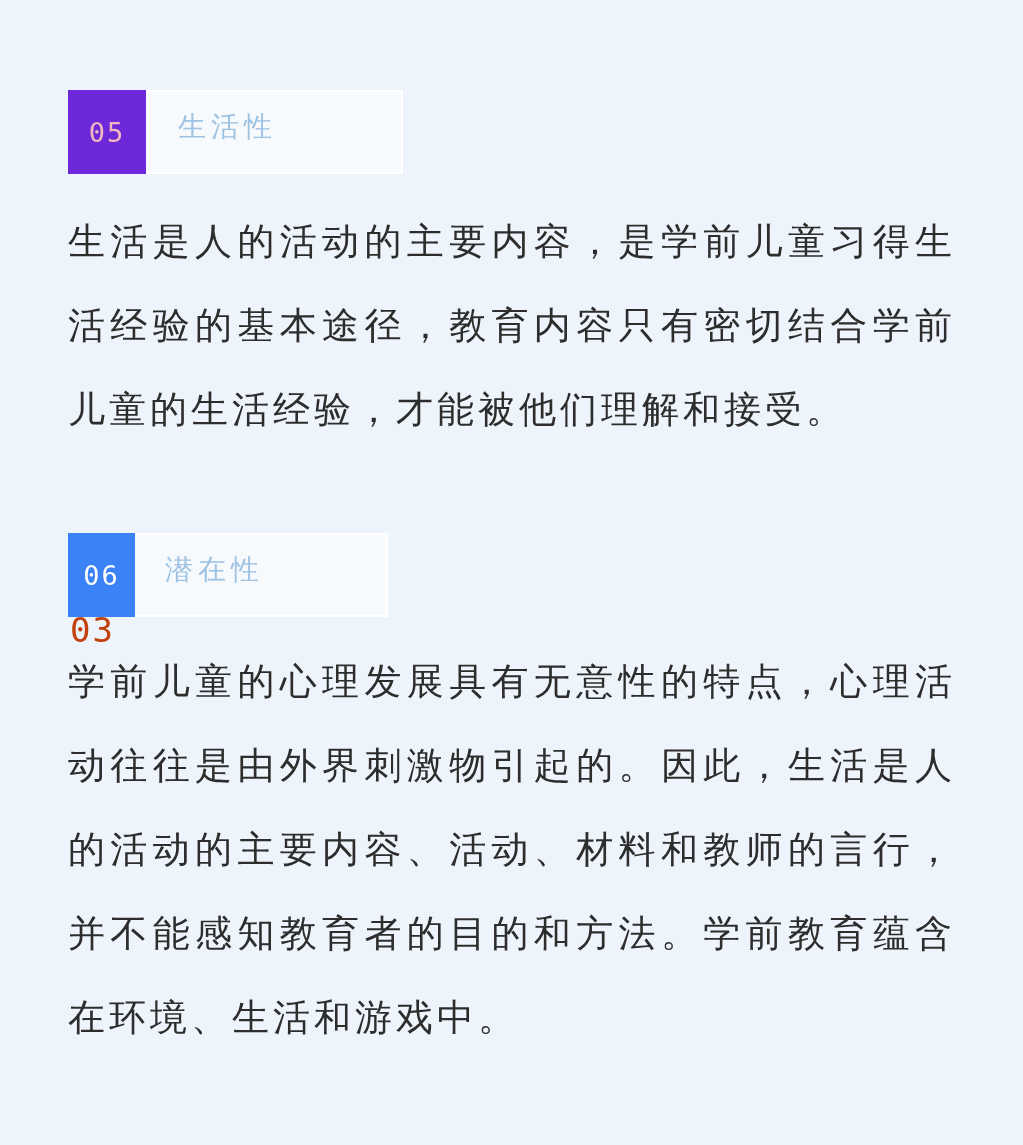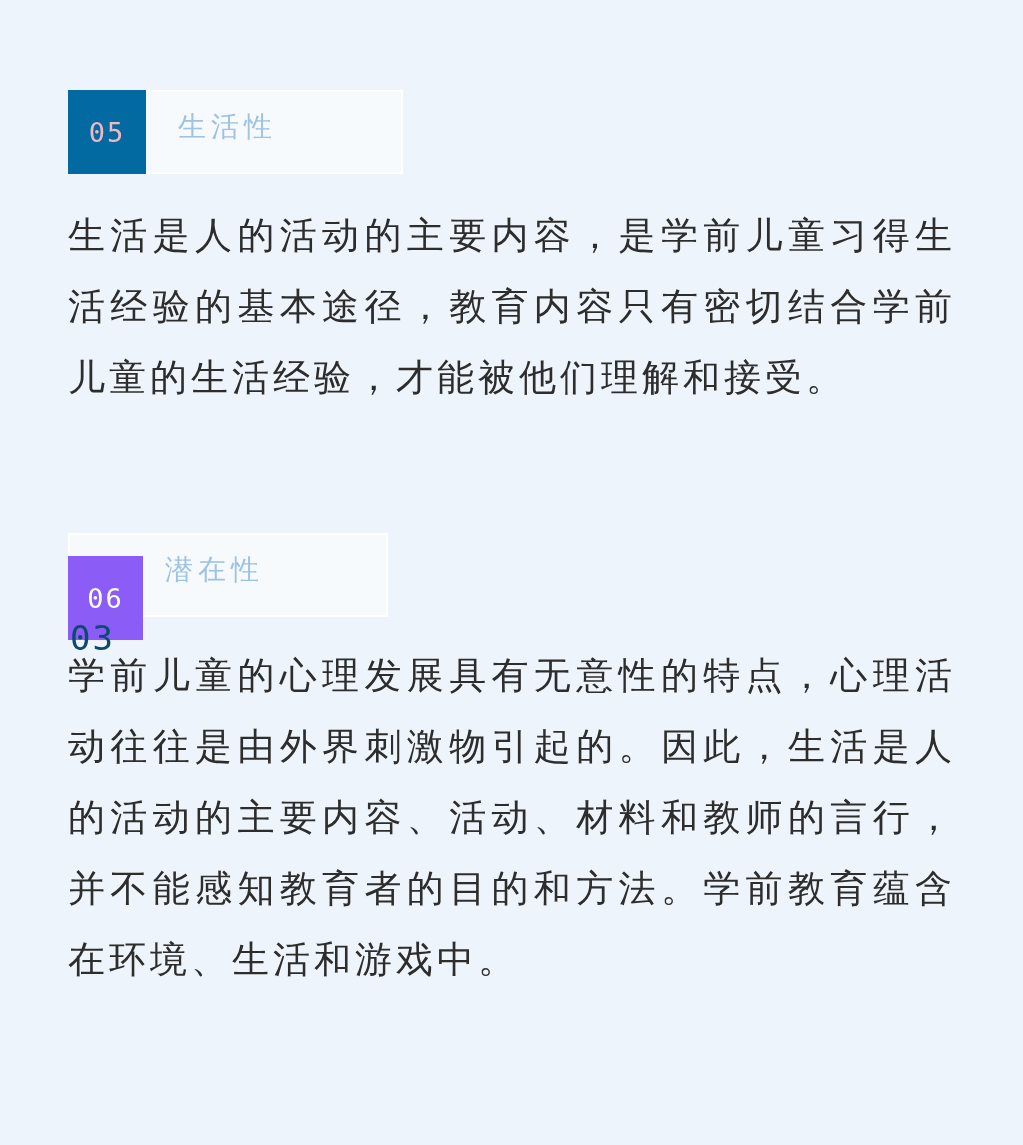"05" #sec-05 .num-chip { background: #0369a1 -> #6d28d9 }
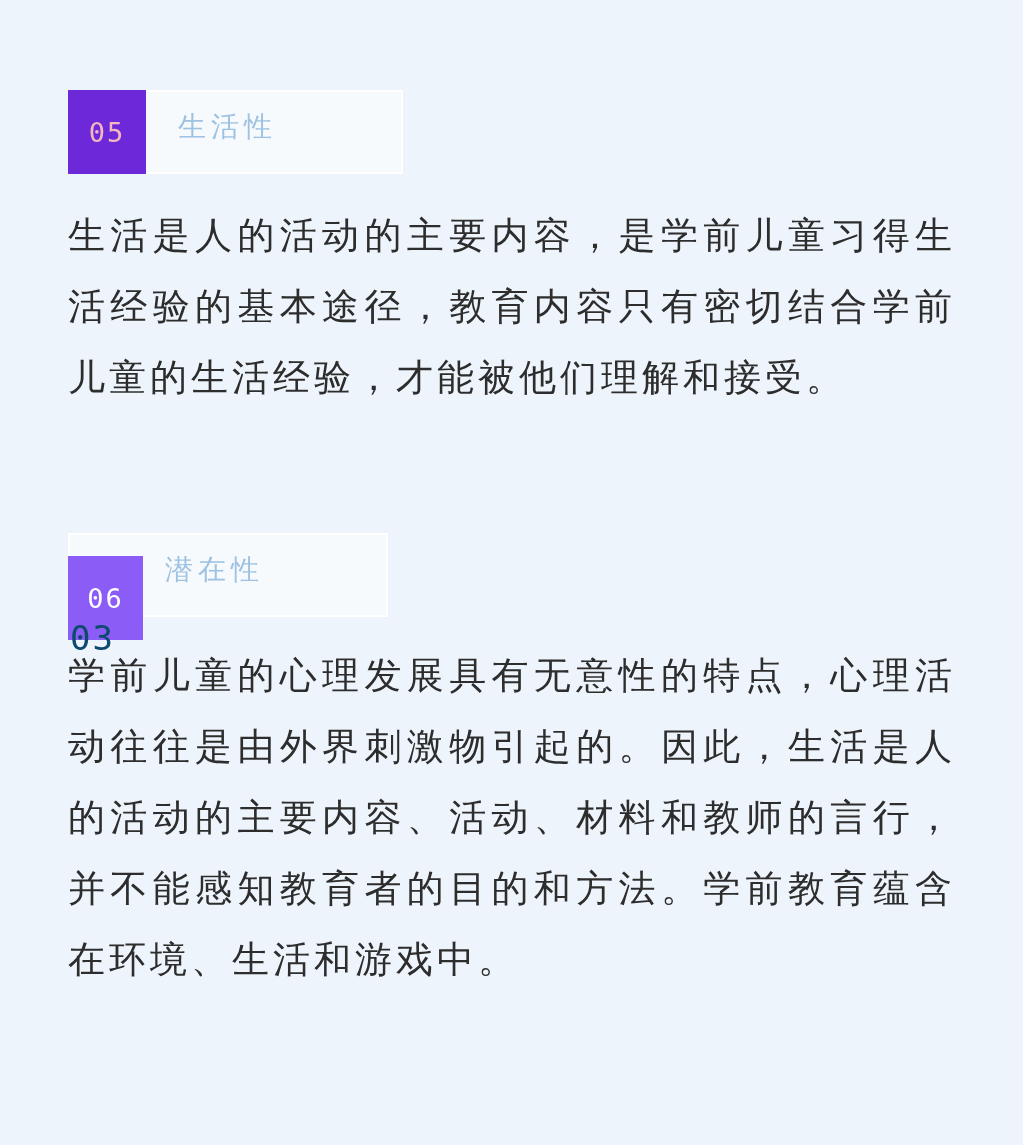"生活是人的活动的主要内容，是学前儿童习得生活经验的基本途径，教育内容只有密切结合" .body-text { line-height: 71px -> 84px }
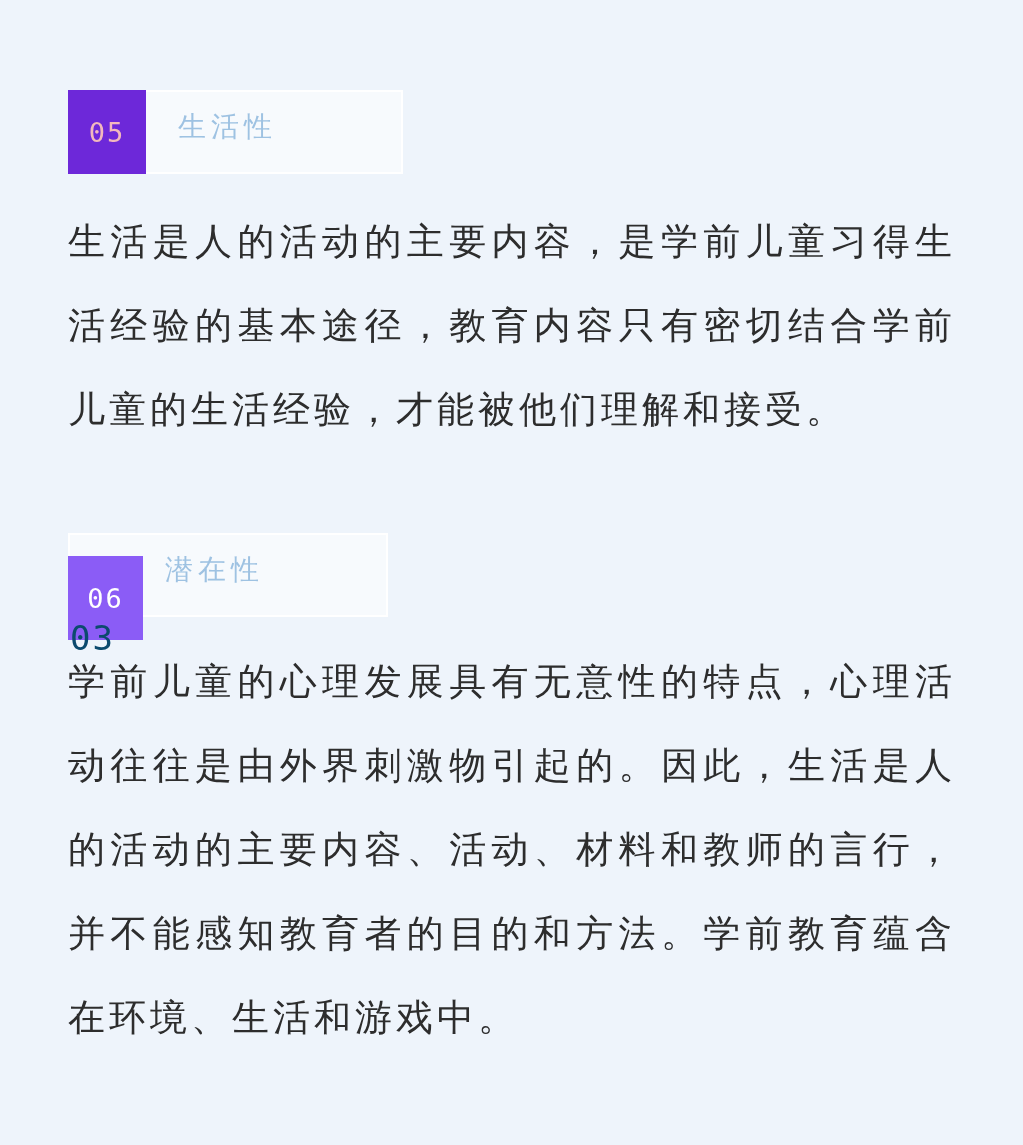"06" #sec-06 .num-chip { background: #8b5cf6 -> #3b82f6; margin-top: 23px -> none; width: 75px -> 67px }
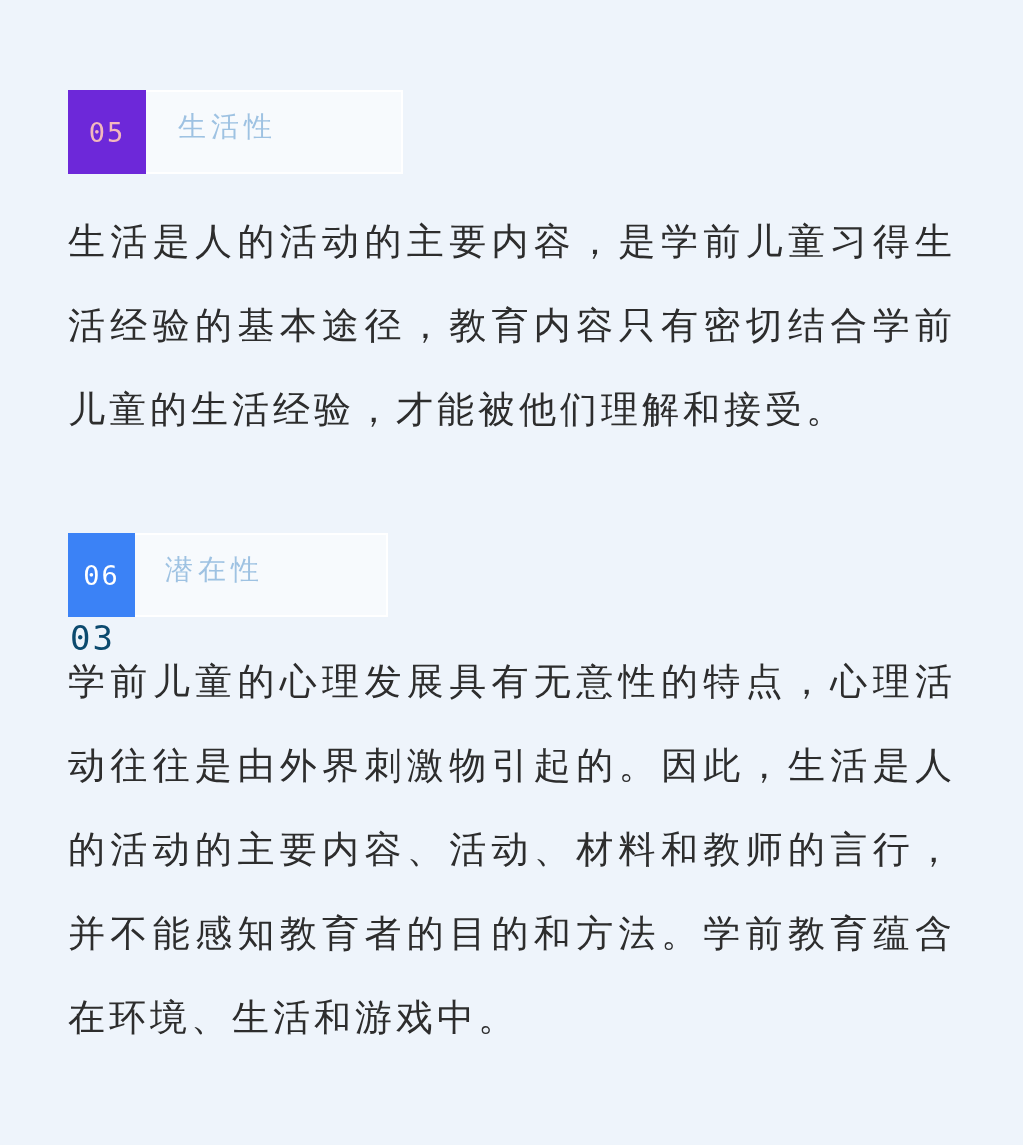"03" .ghost-num { color: #0c4a6e -> #c2410c; margin-top: 8px -> none }
